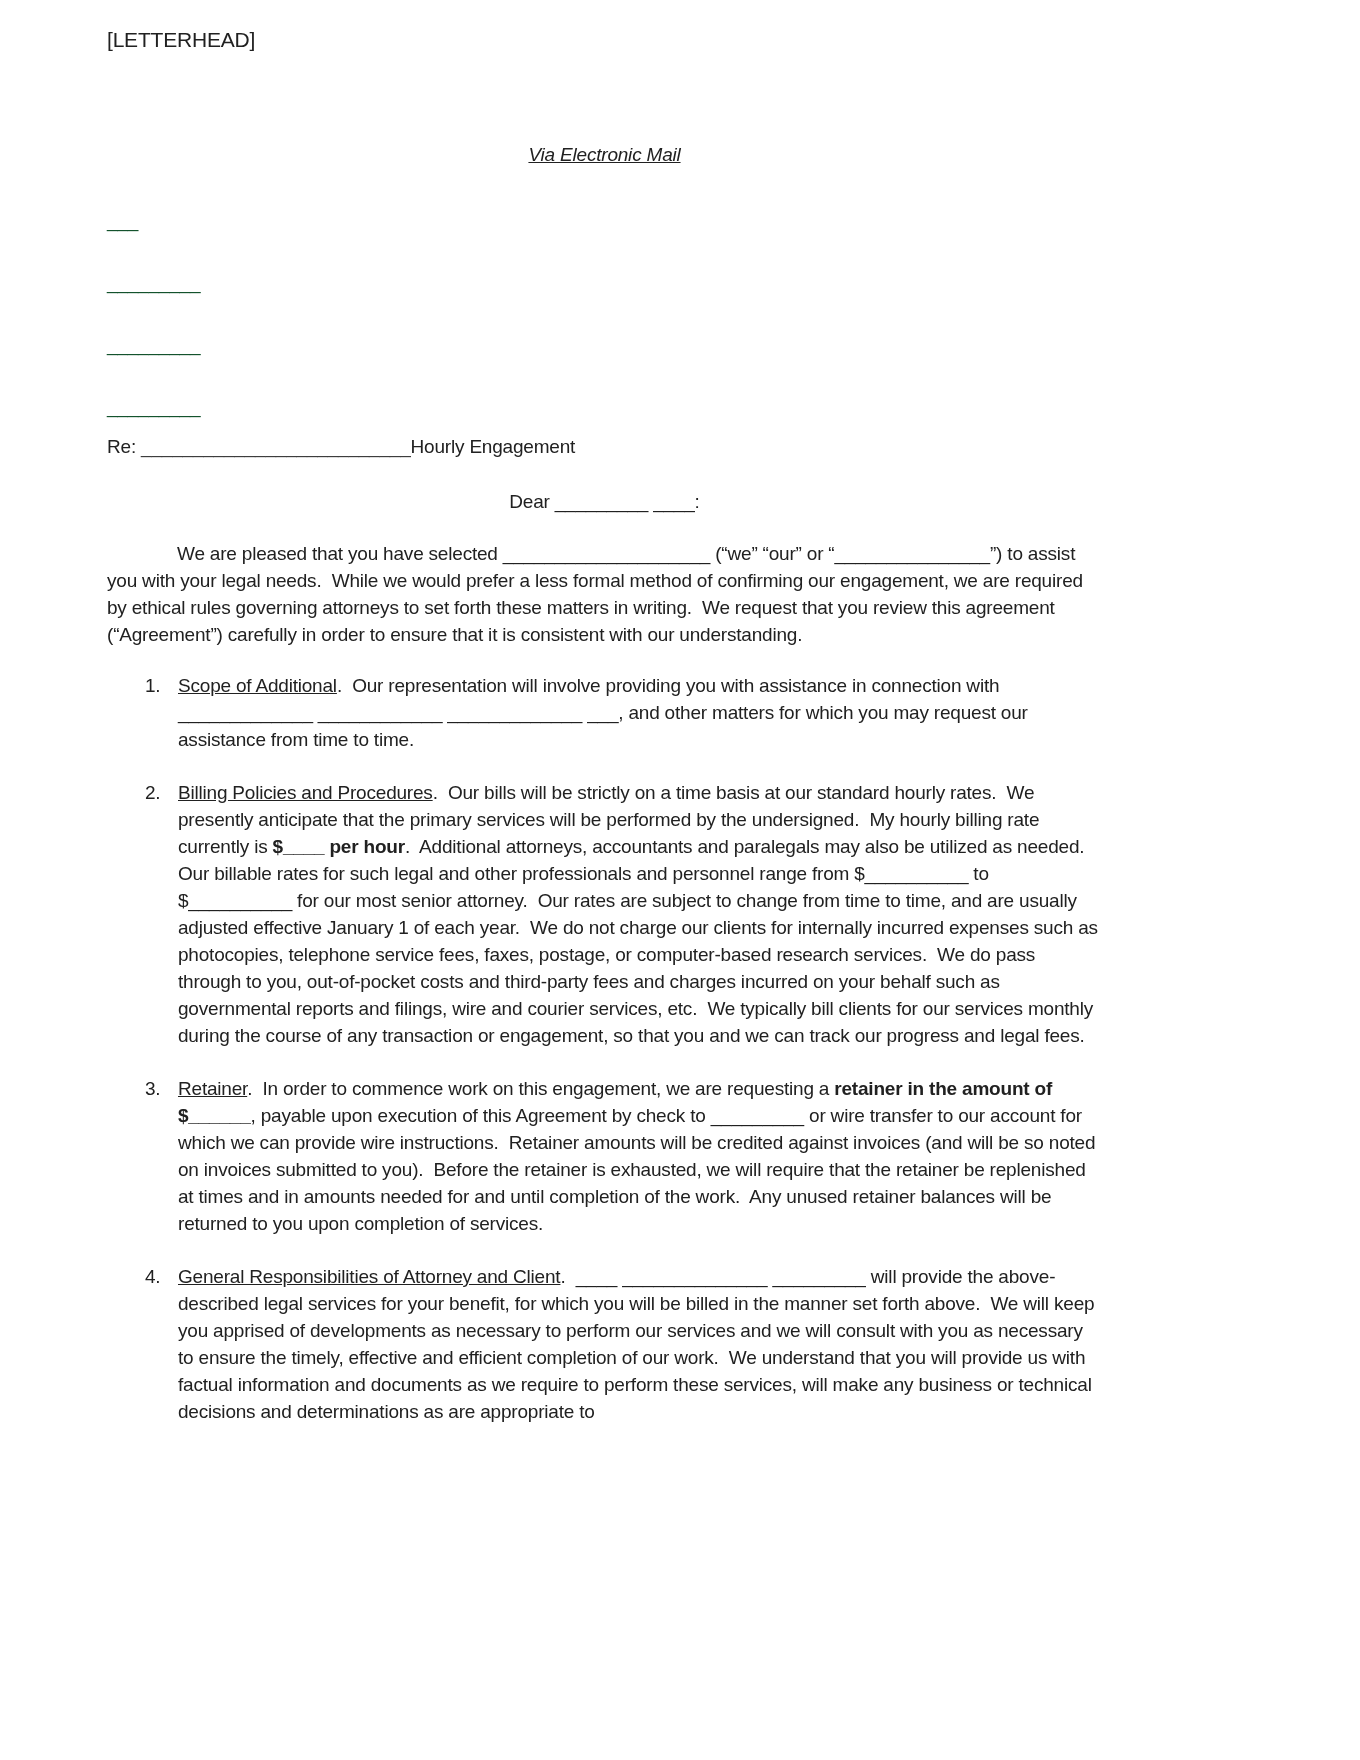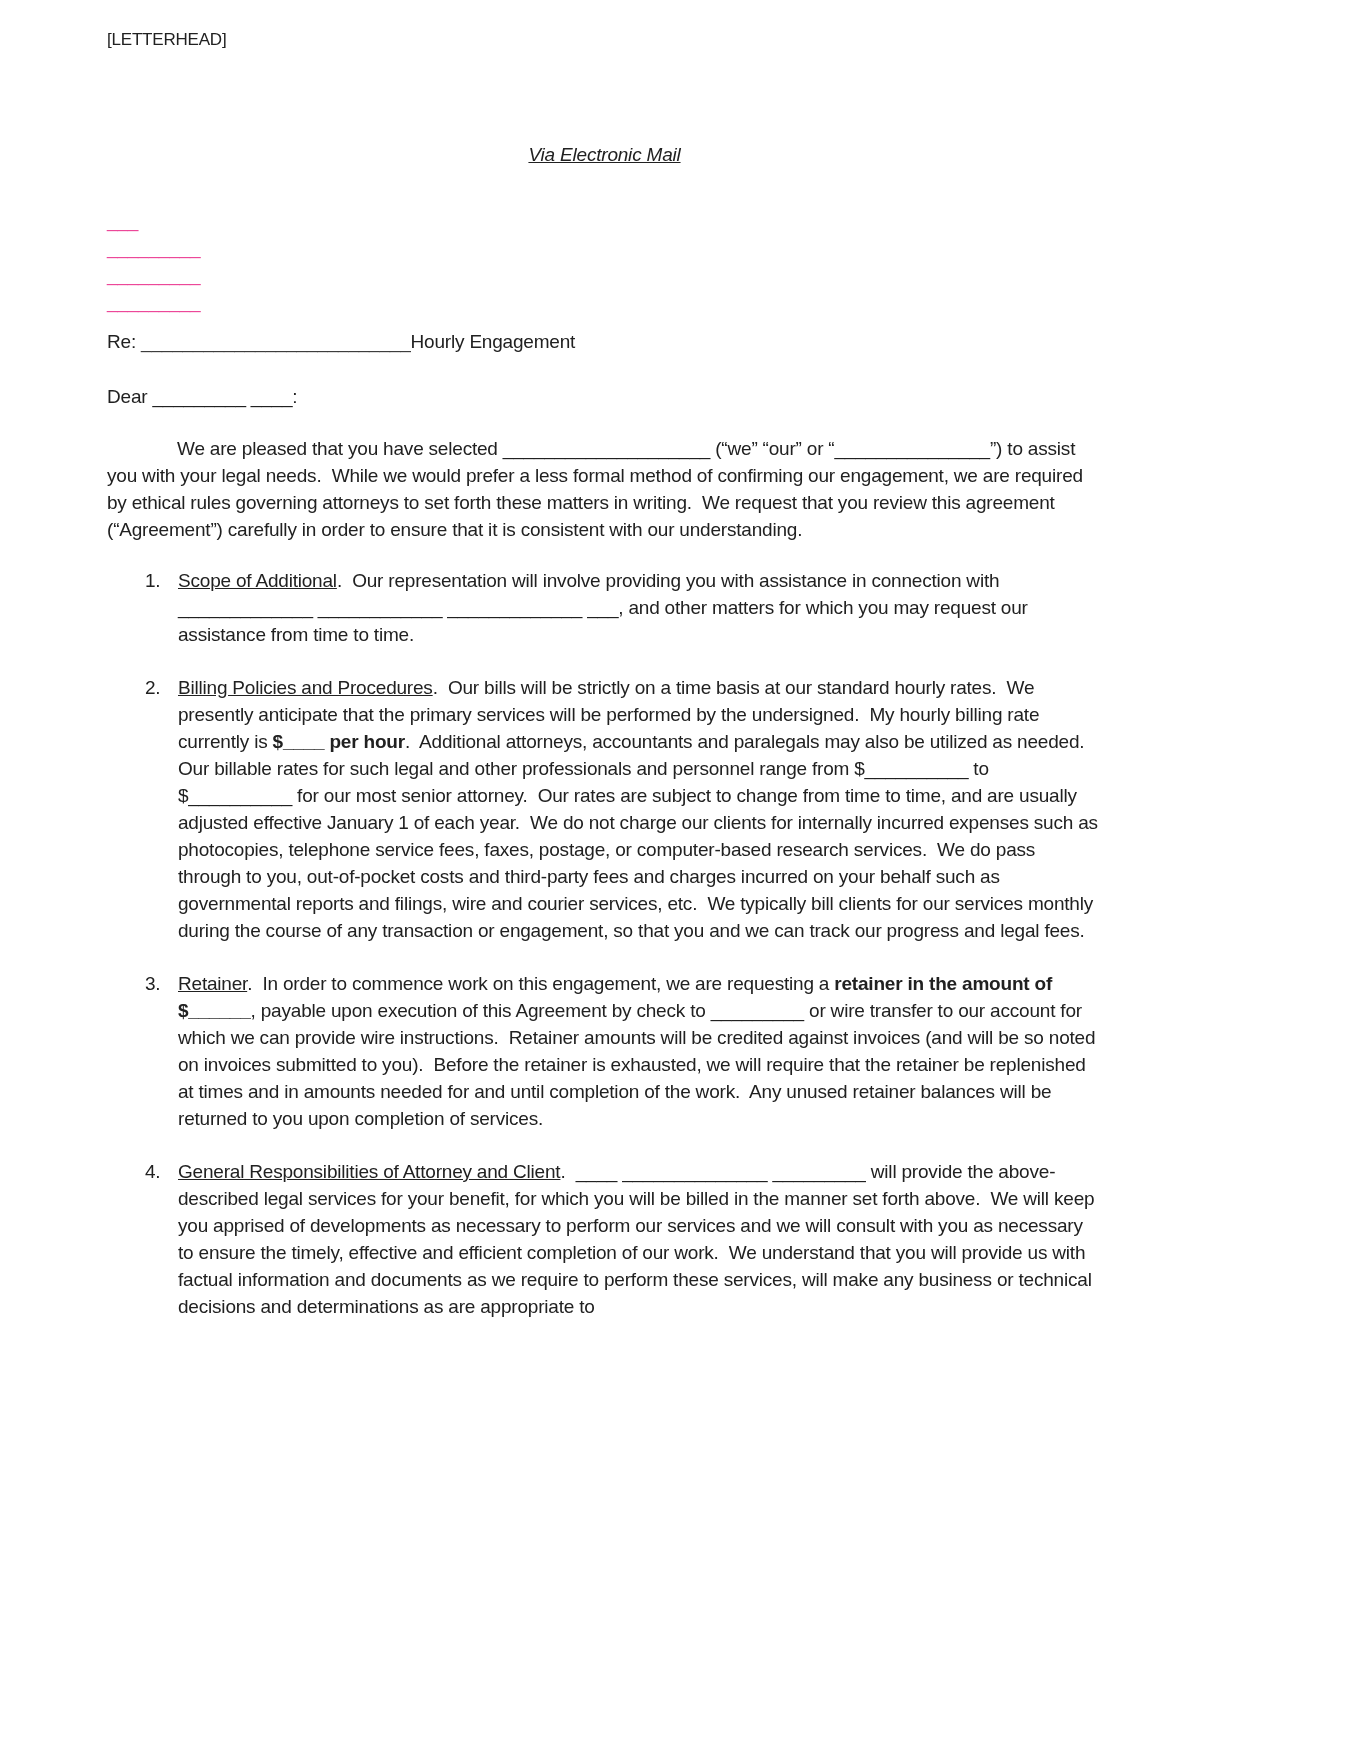"[LETTERHEAD]" .letterhead { font-size: 17px -> 21px }
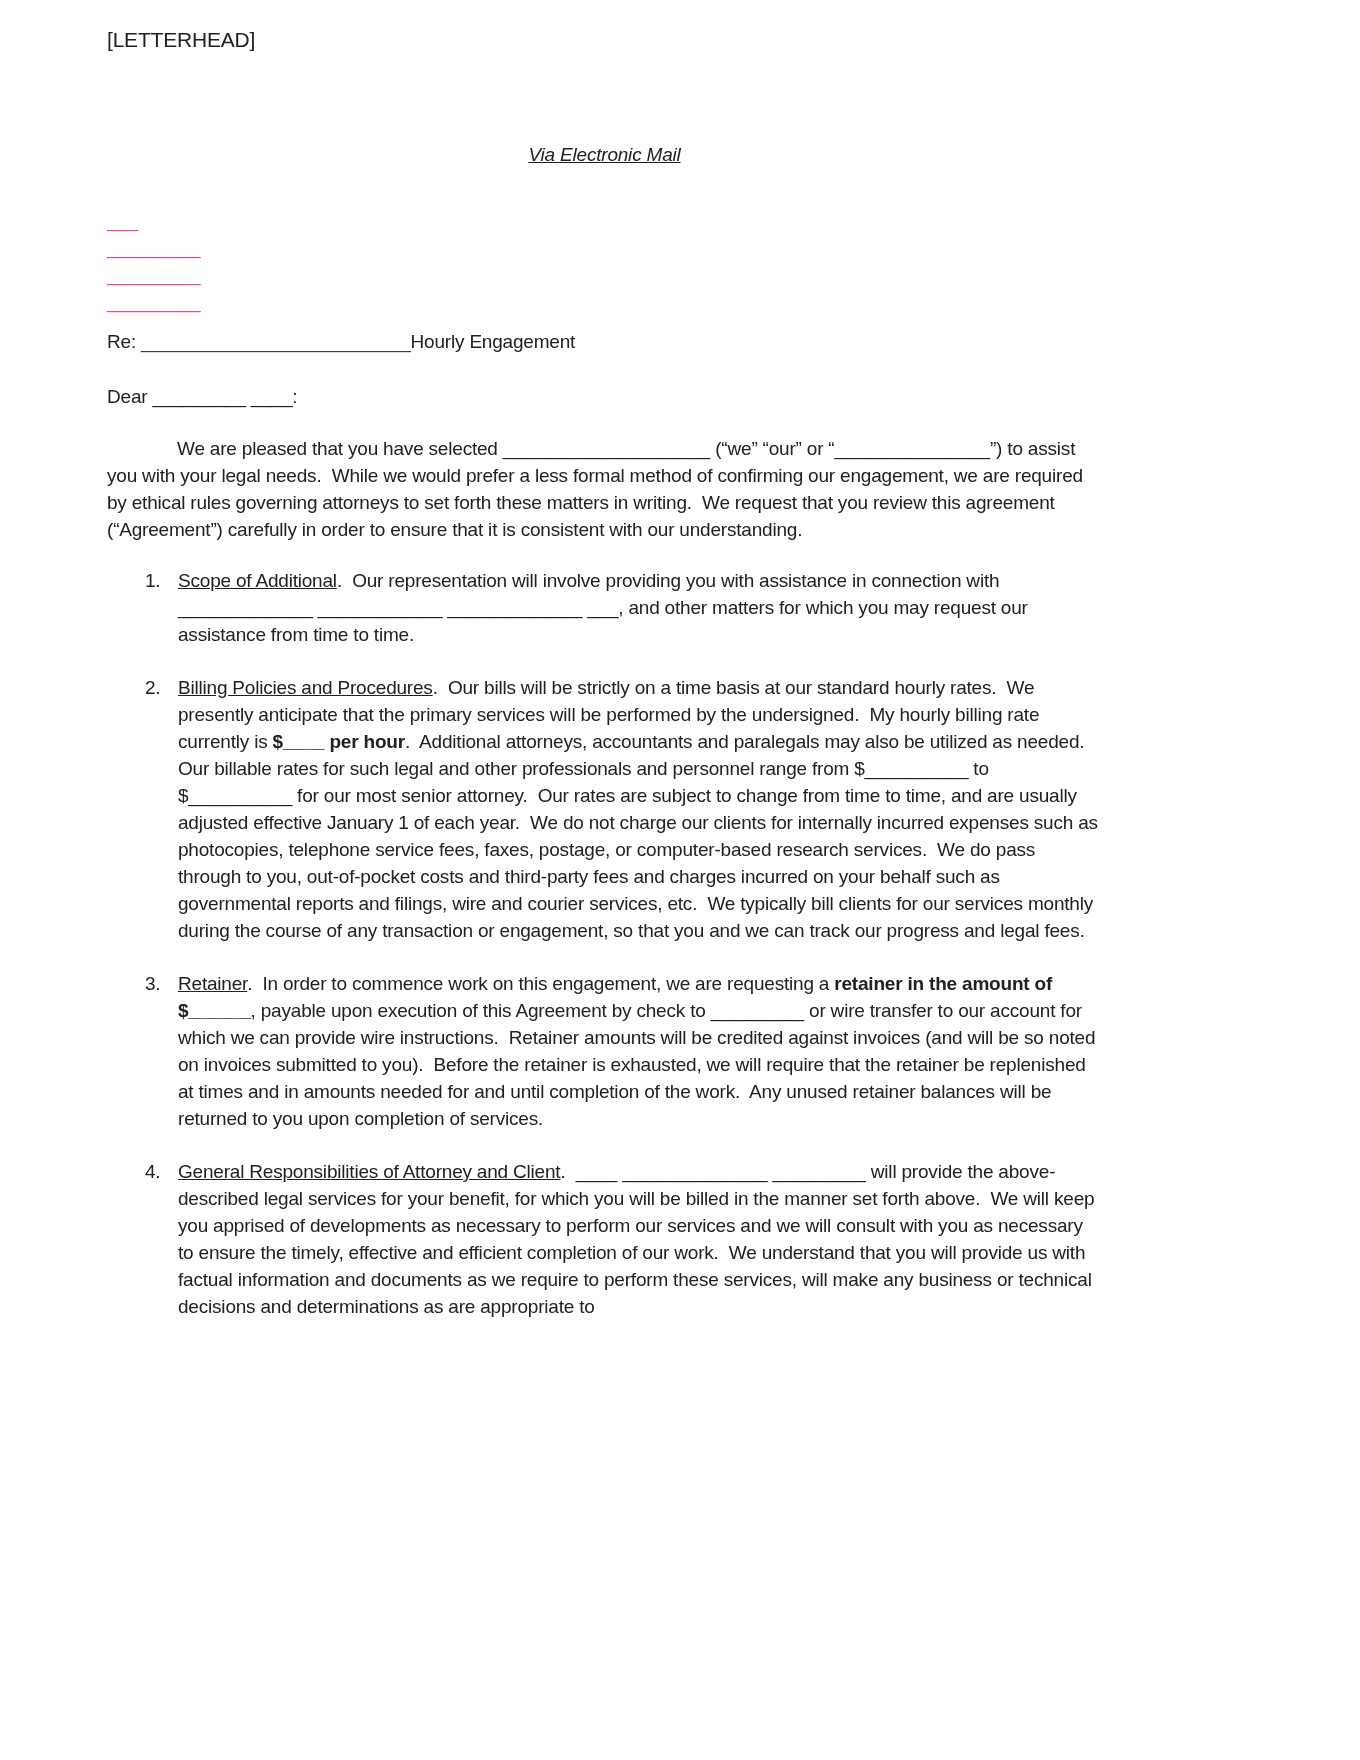"___" .address-blank { color: #ec4899 -> #14532d; margin-top: none -> 35px }
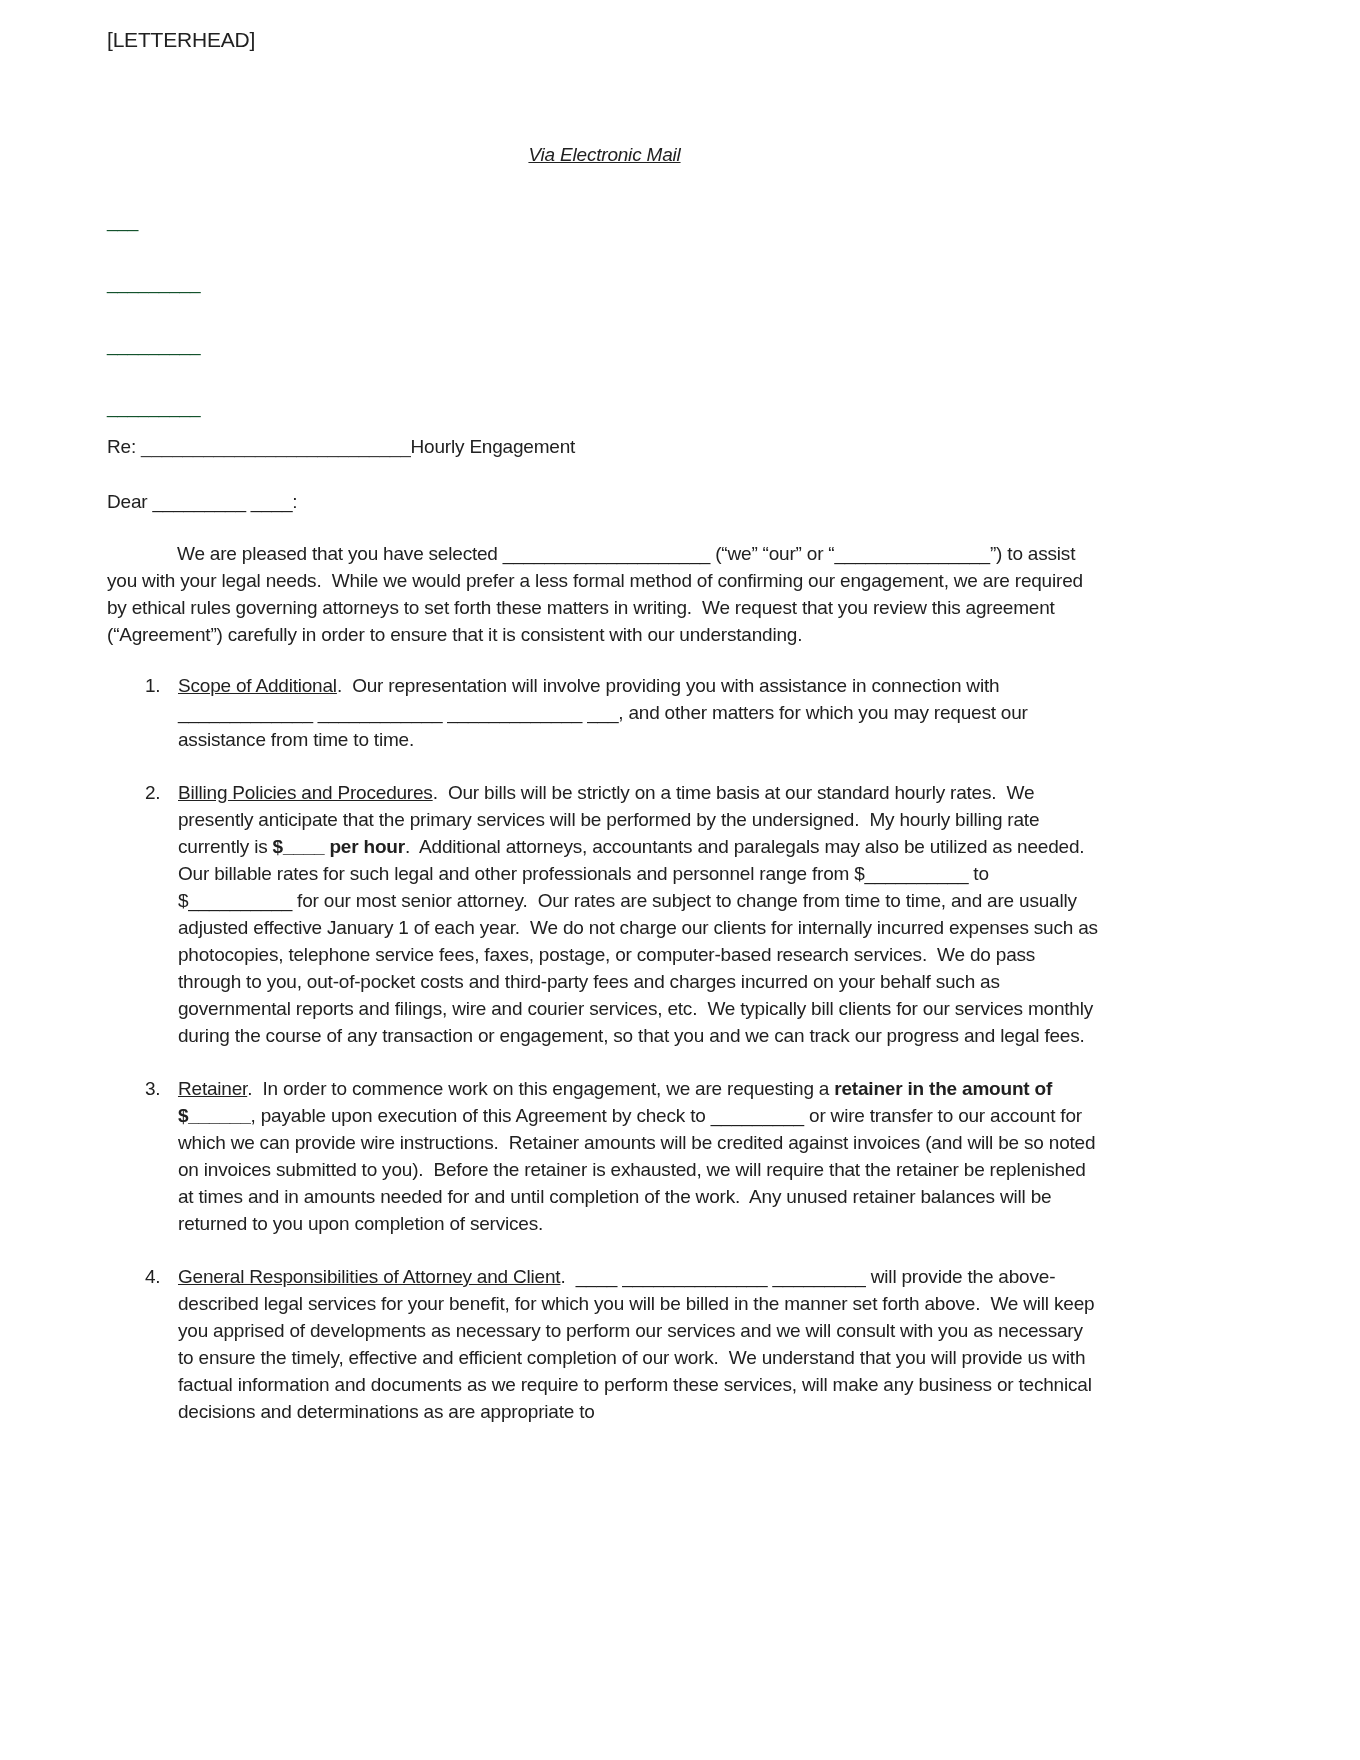"Dear _________ ____:" .salutation { text-align: none -> center }
